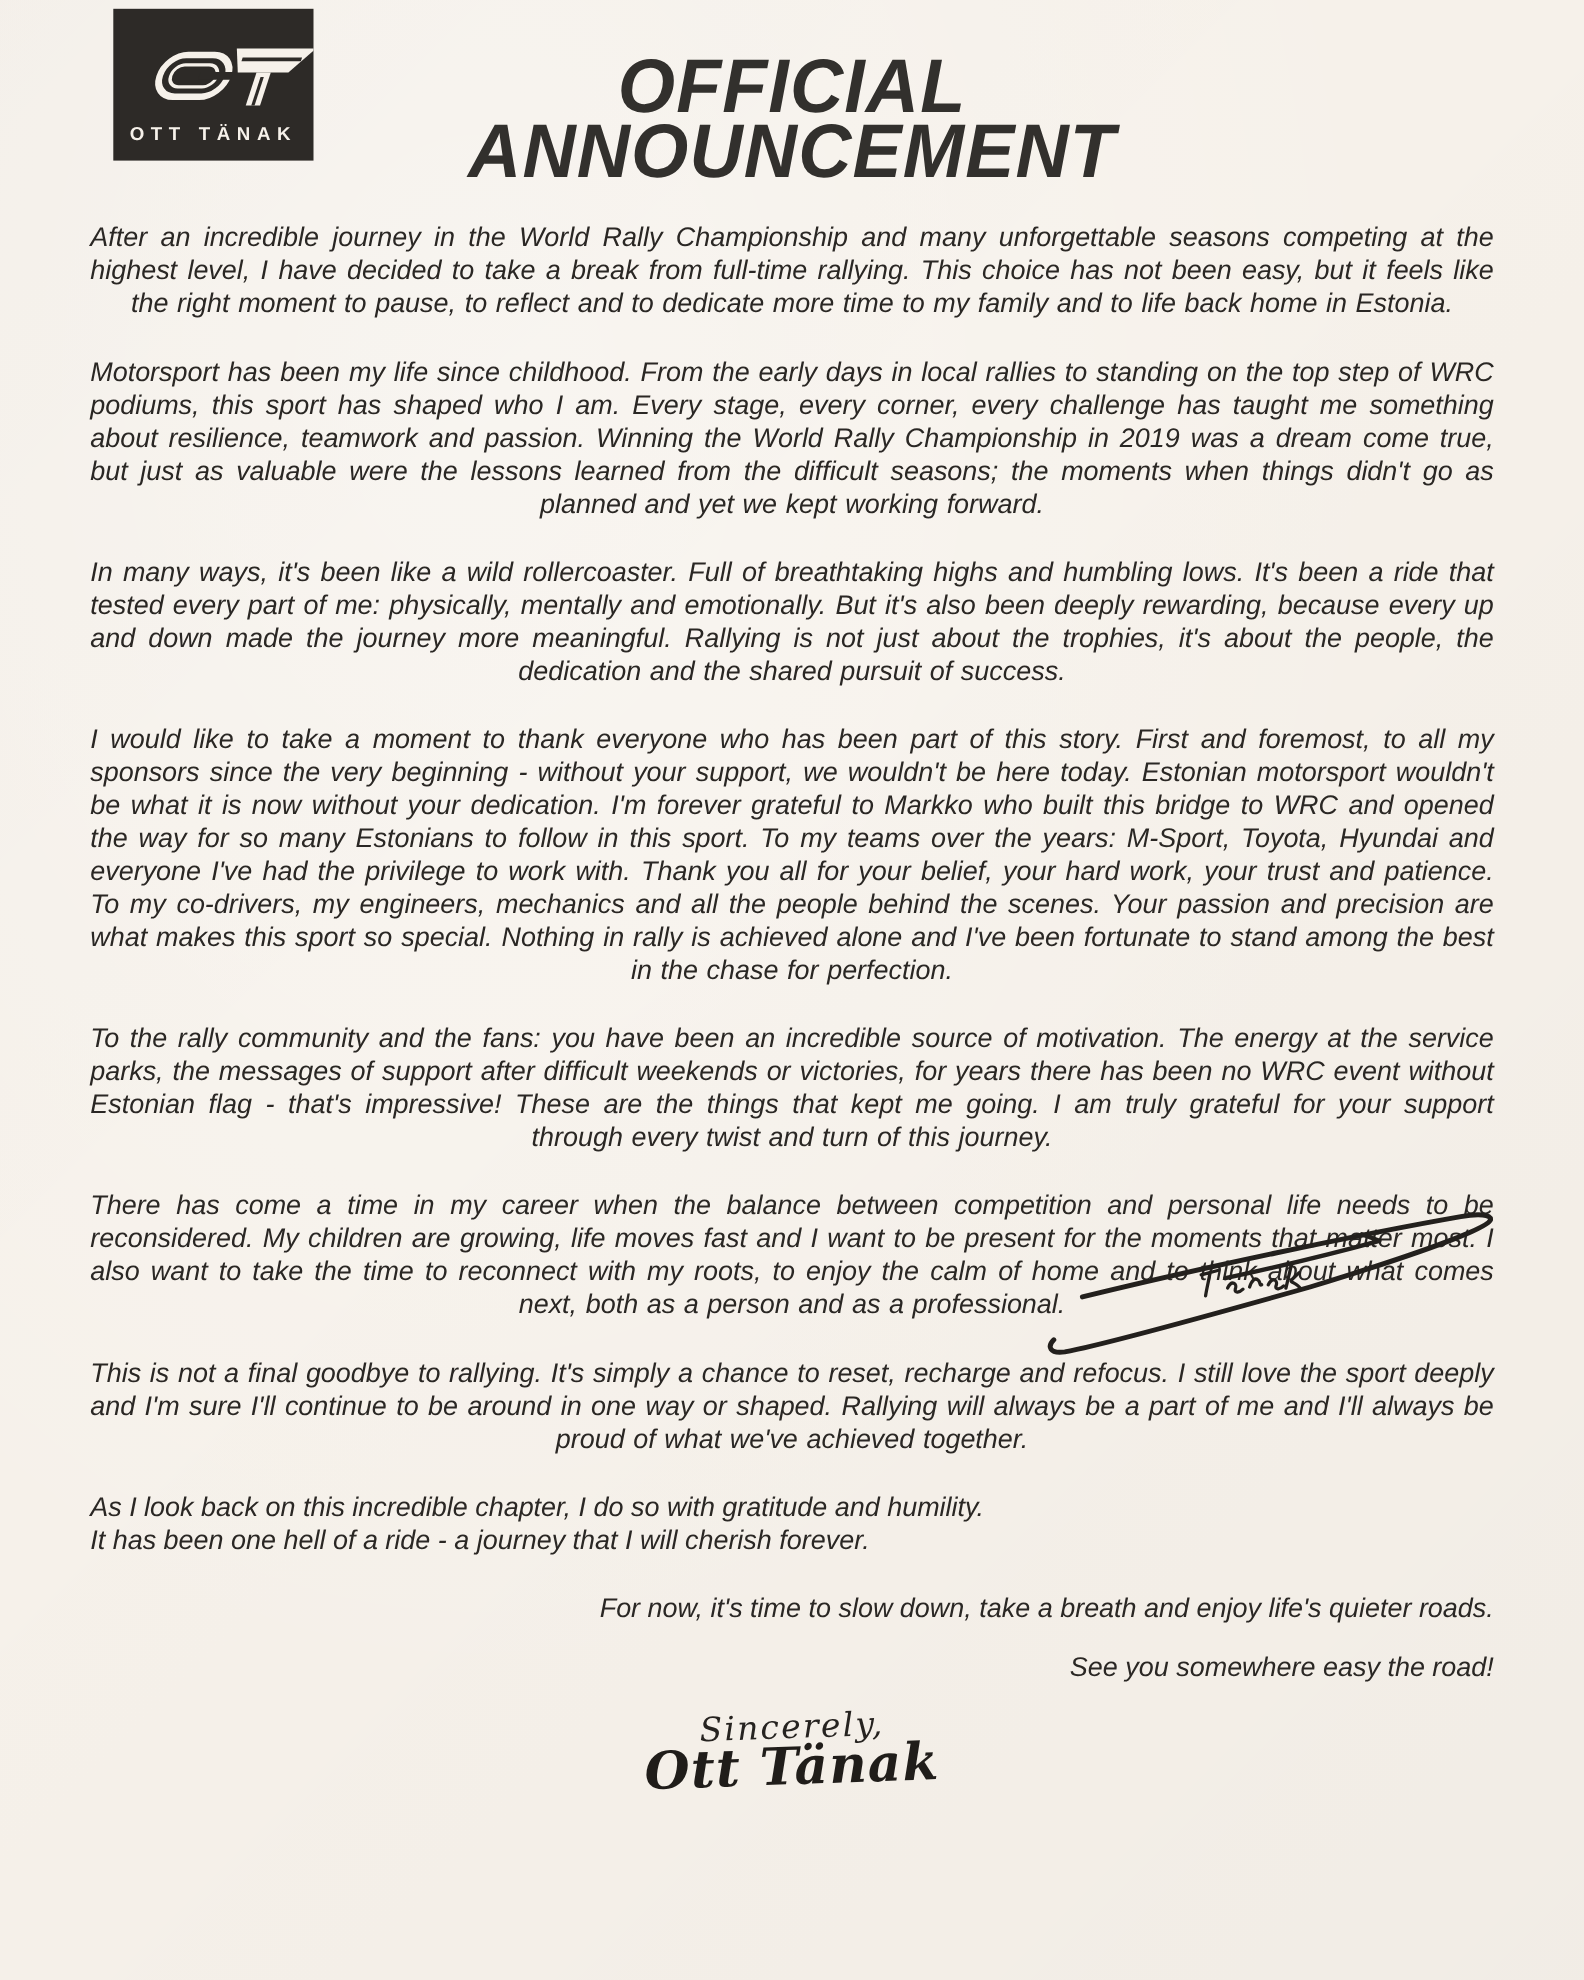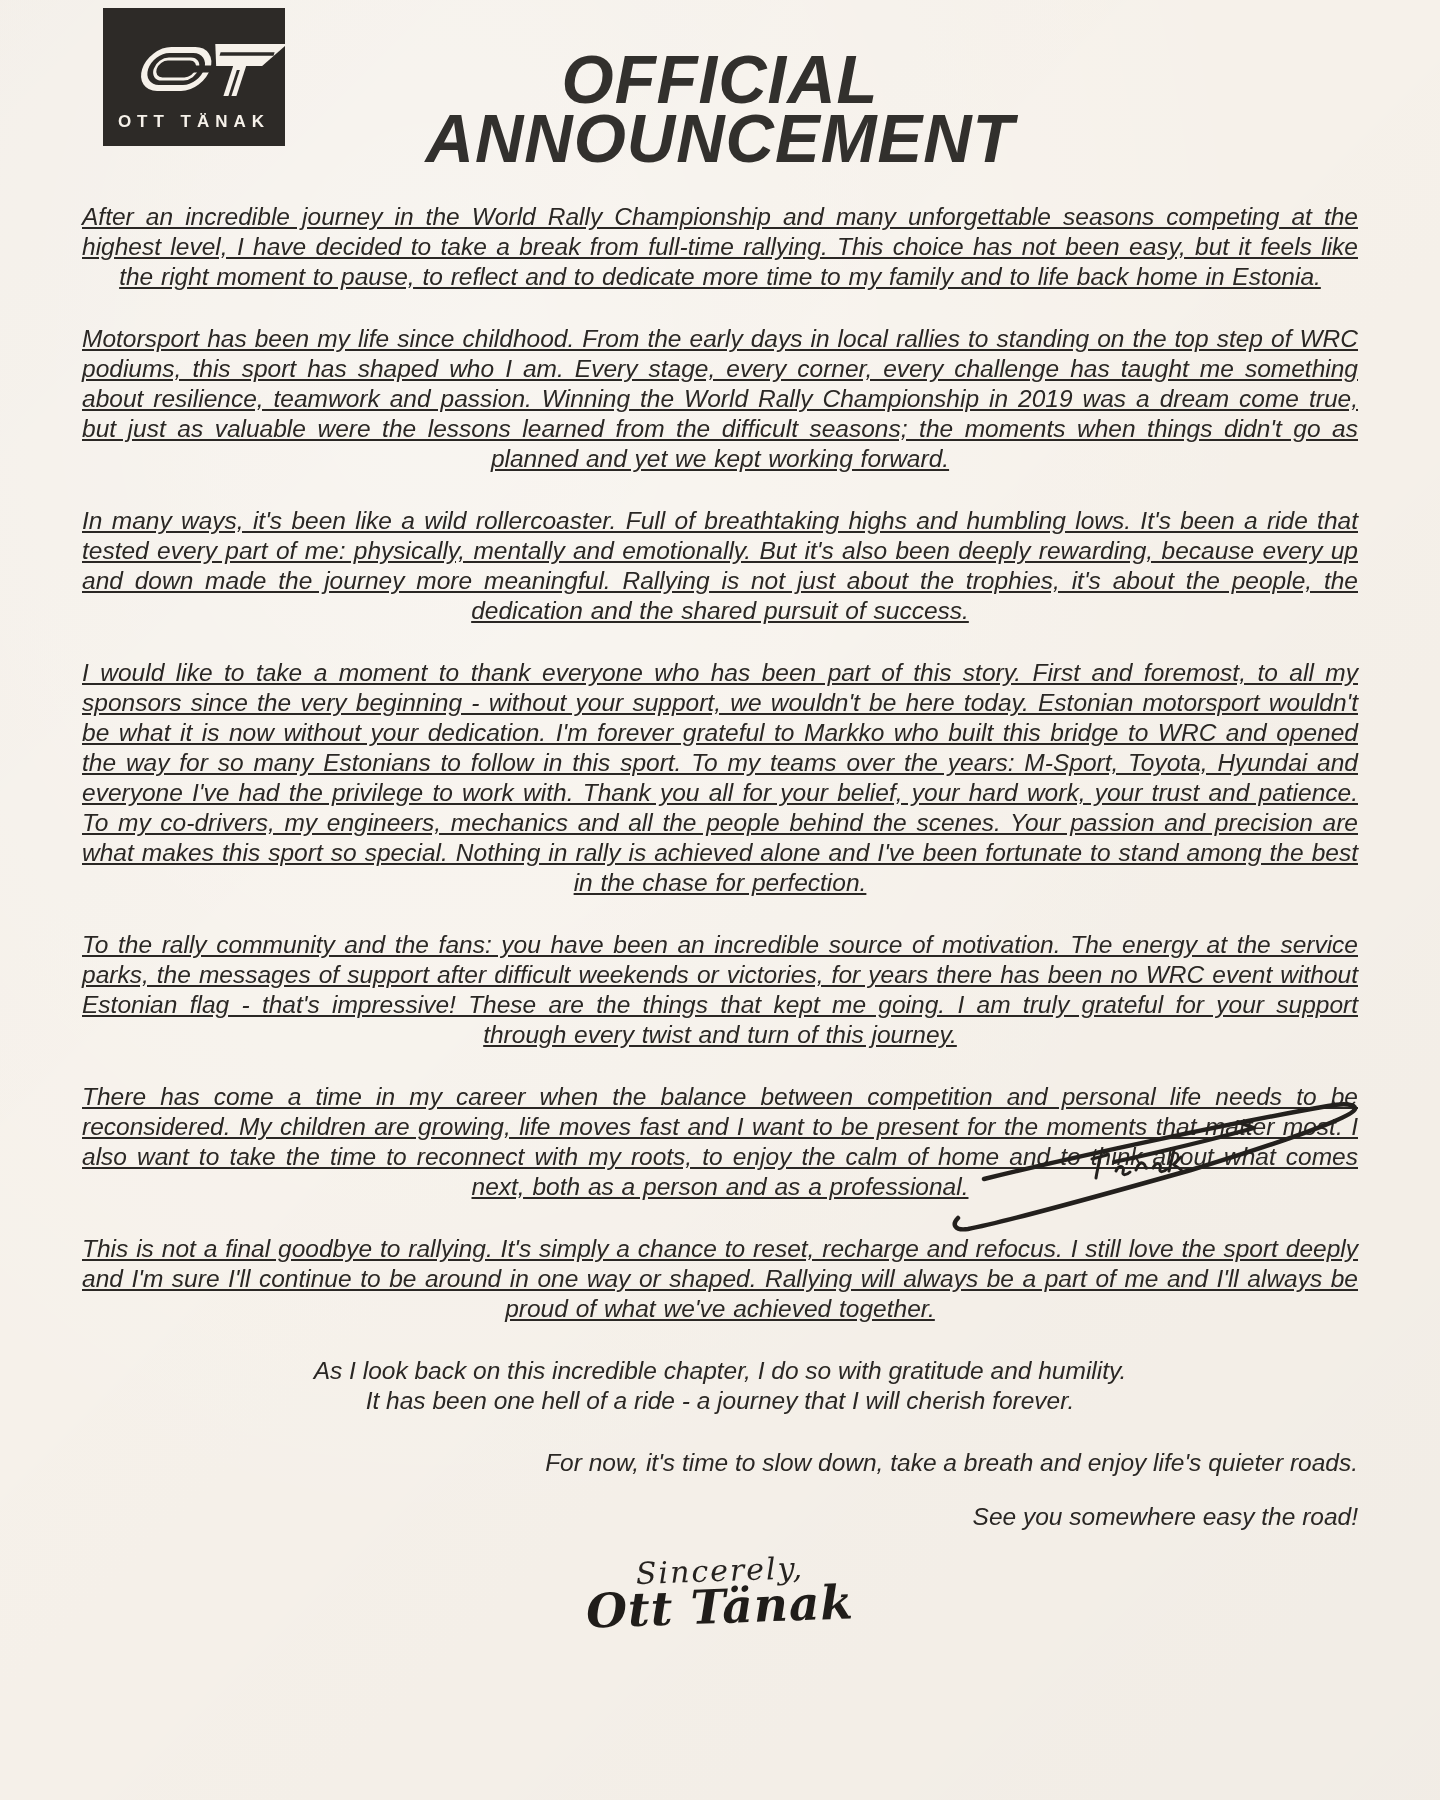"After an incredible journey in" .para { text-decoration: underline -> none }
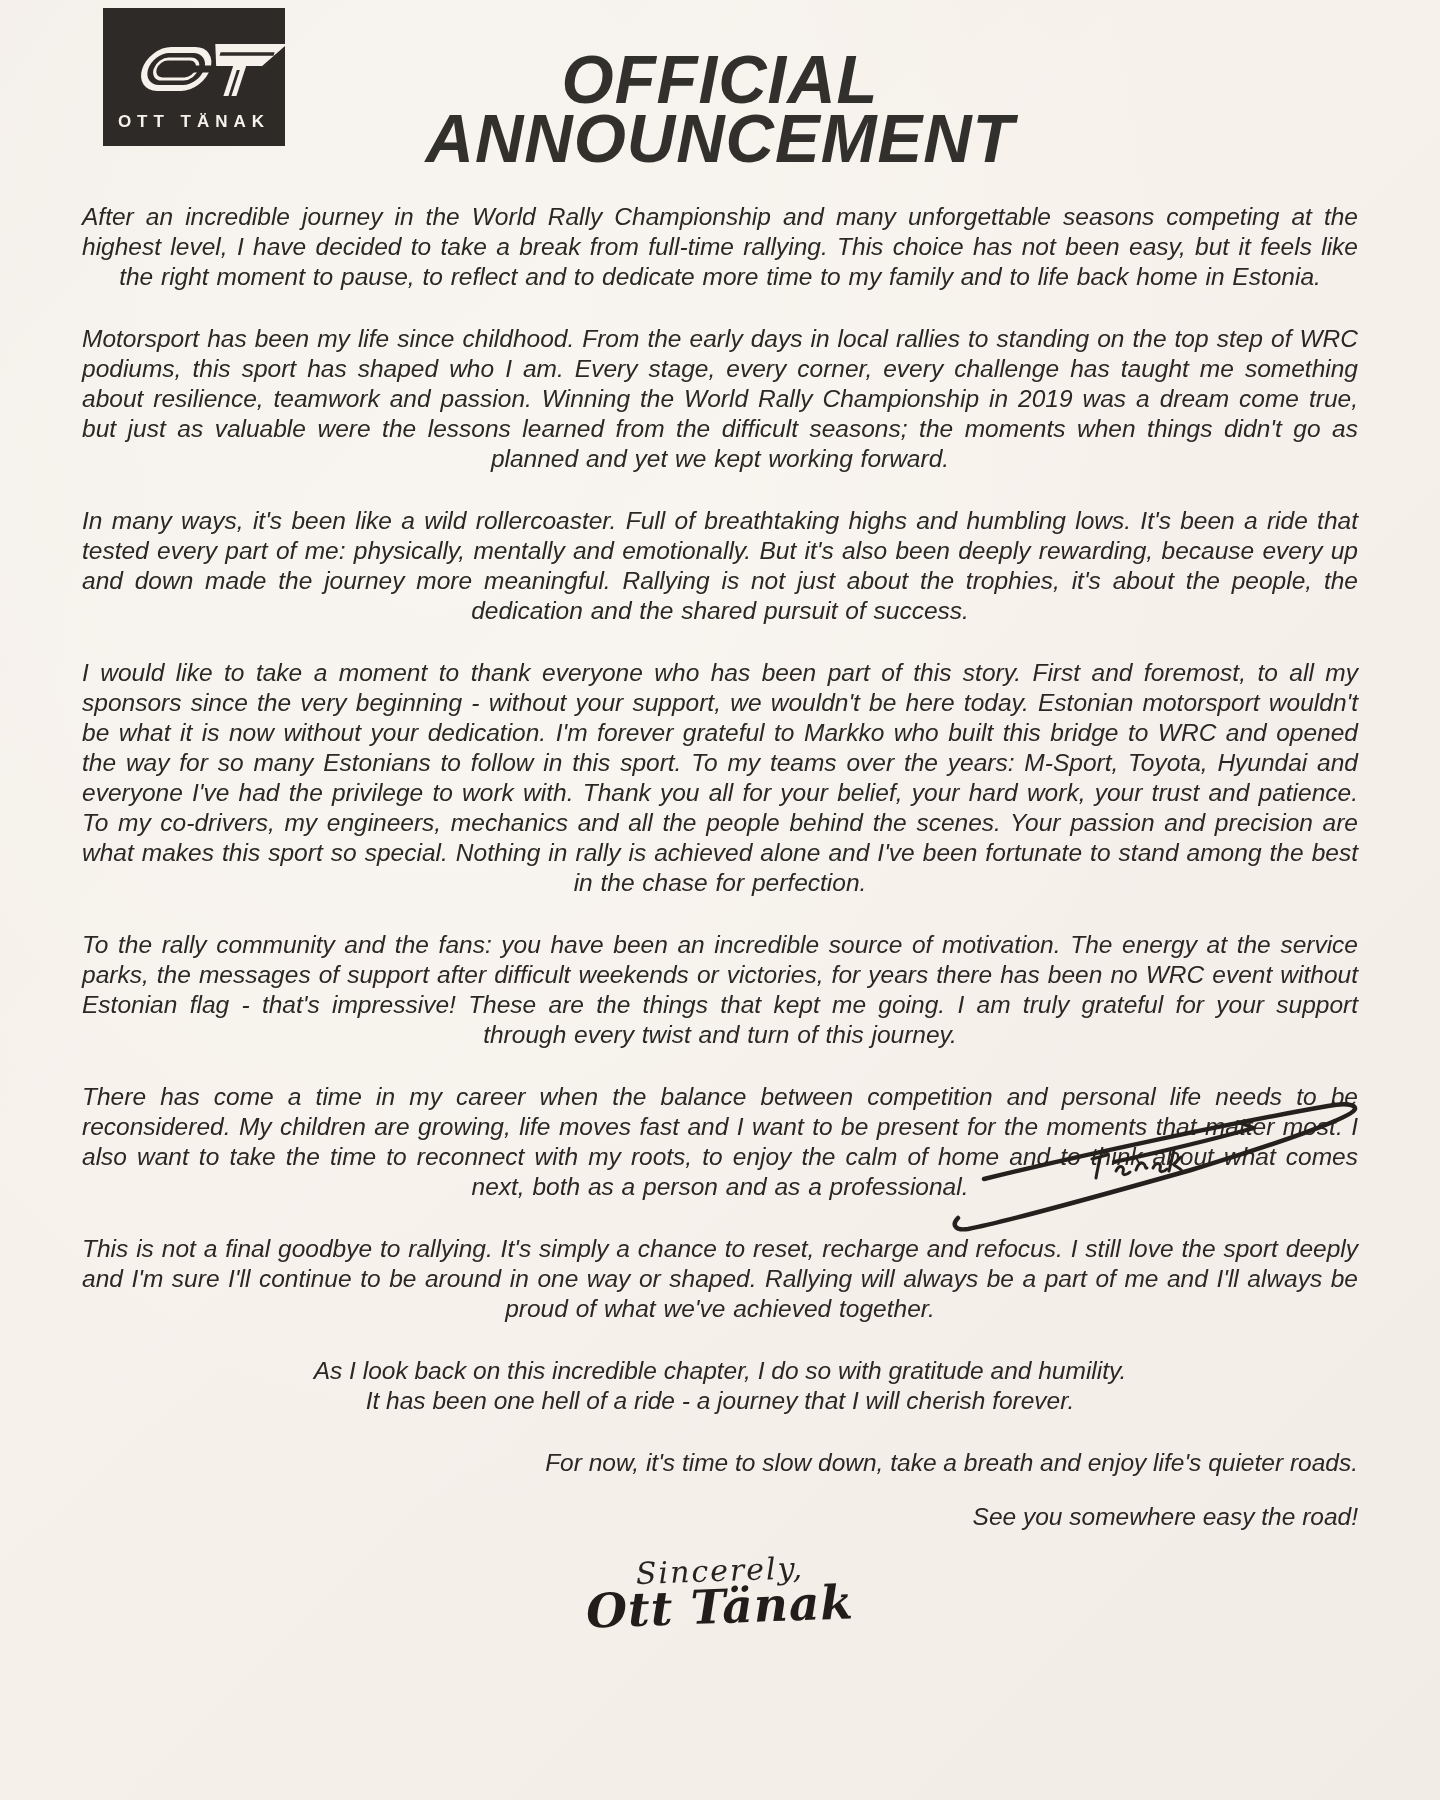"As I look back on" .center-line { text-align: center -> none }
